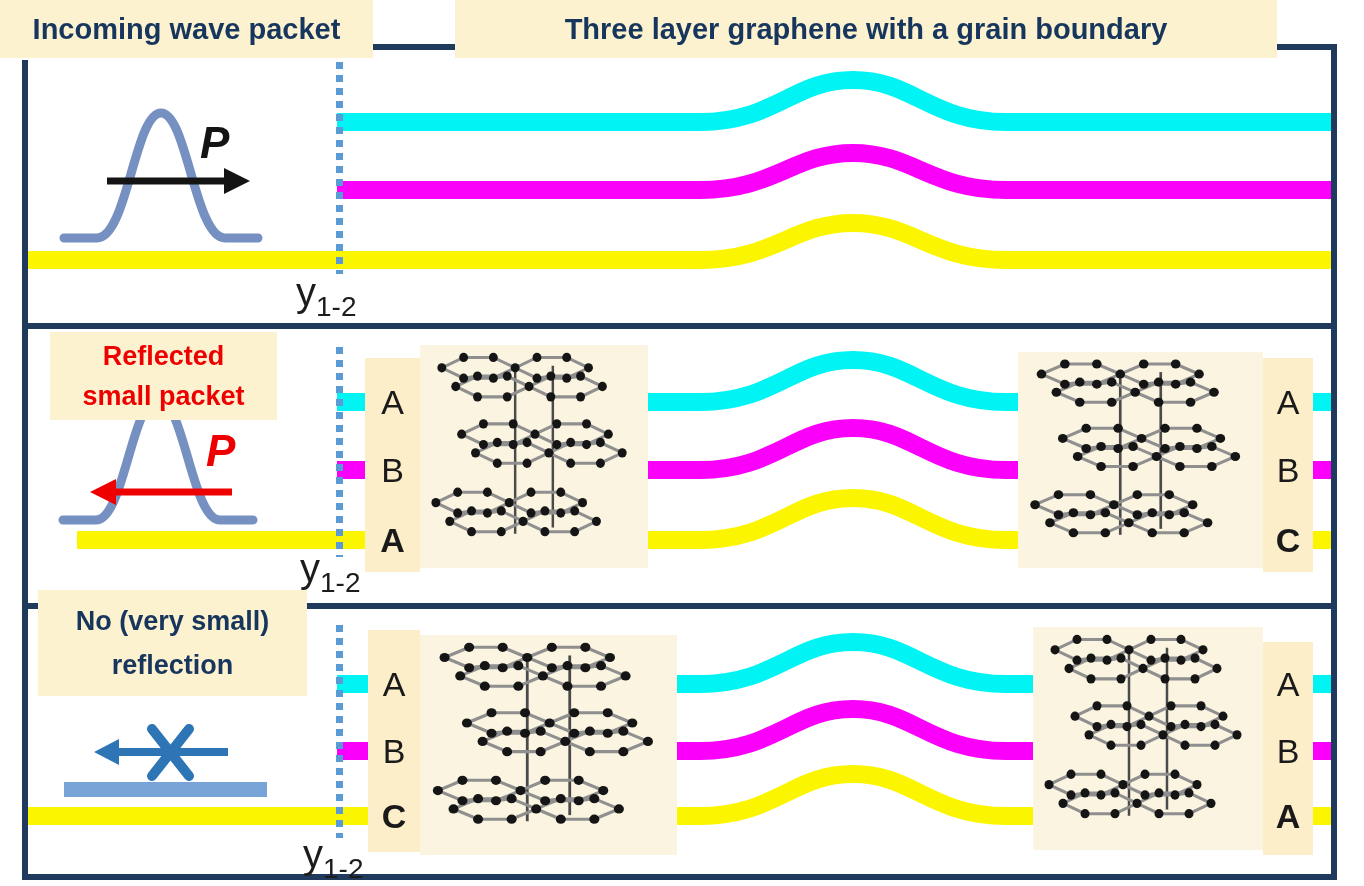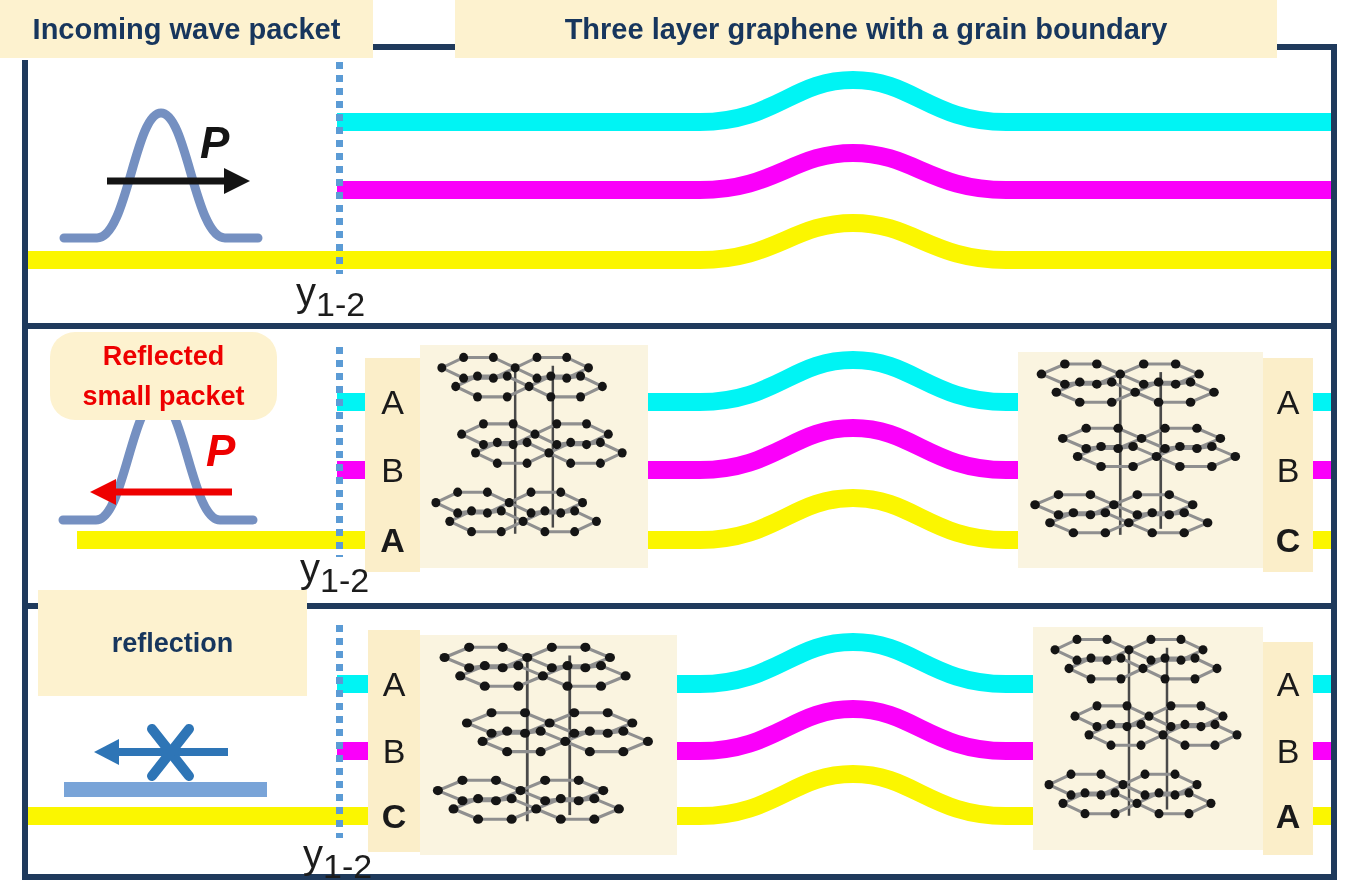"1-2" .ylab .sub { font-size: 34px -> 28px }
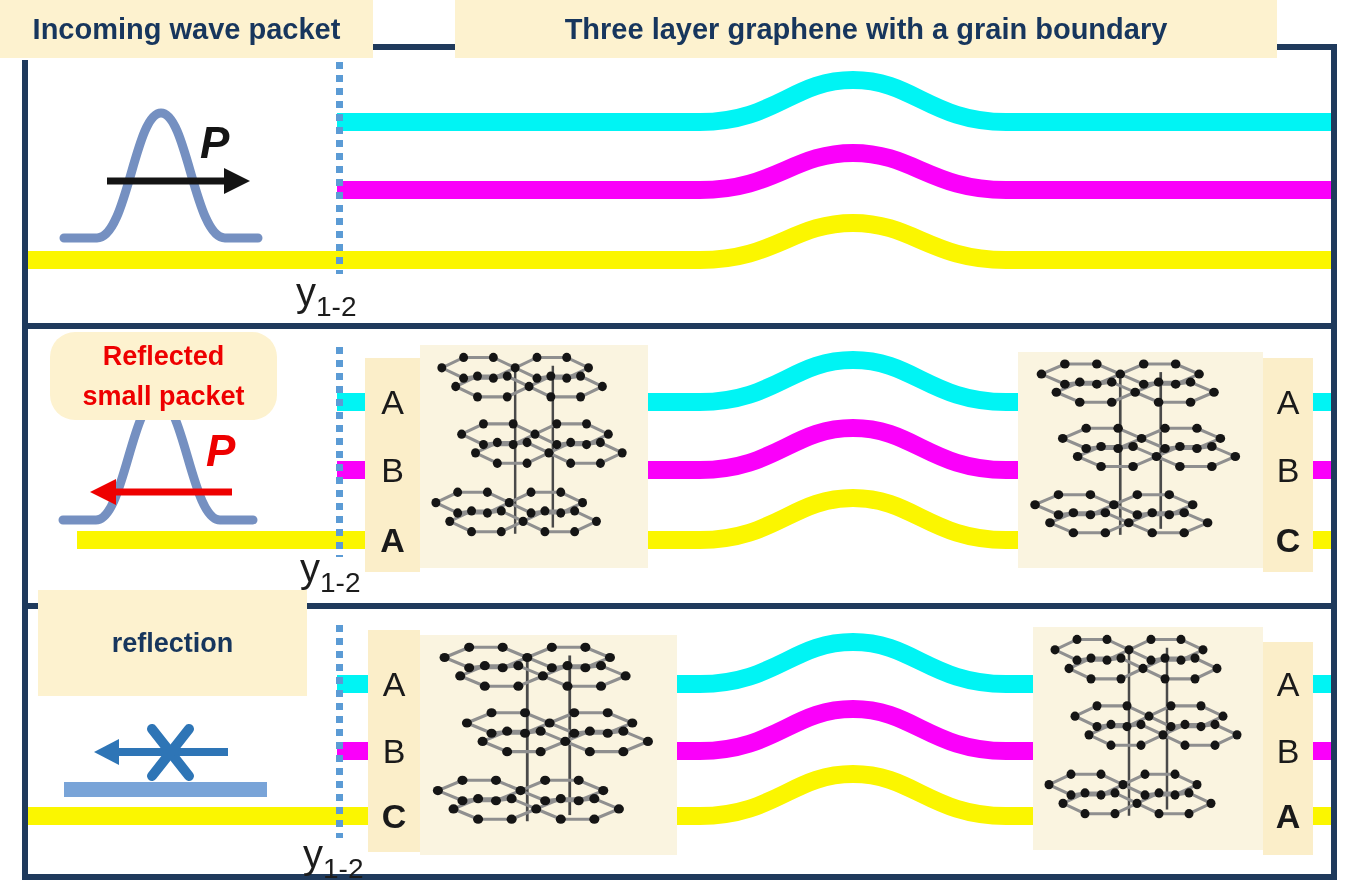"Reflected" .cap.red { border-radius: 25px -> none }
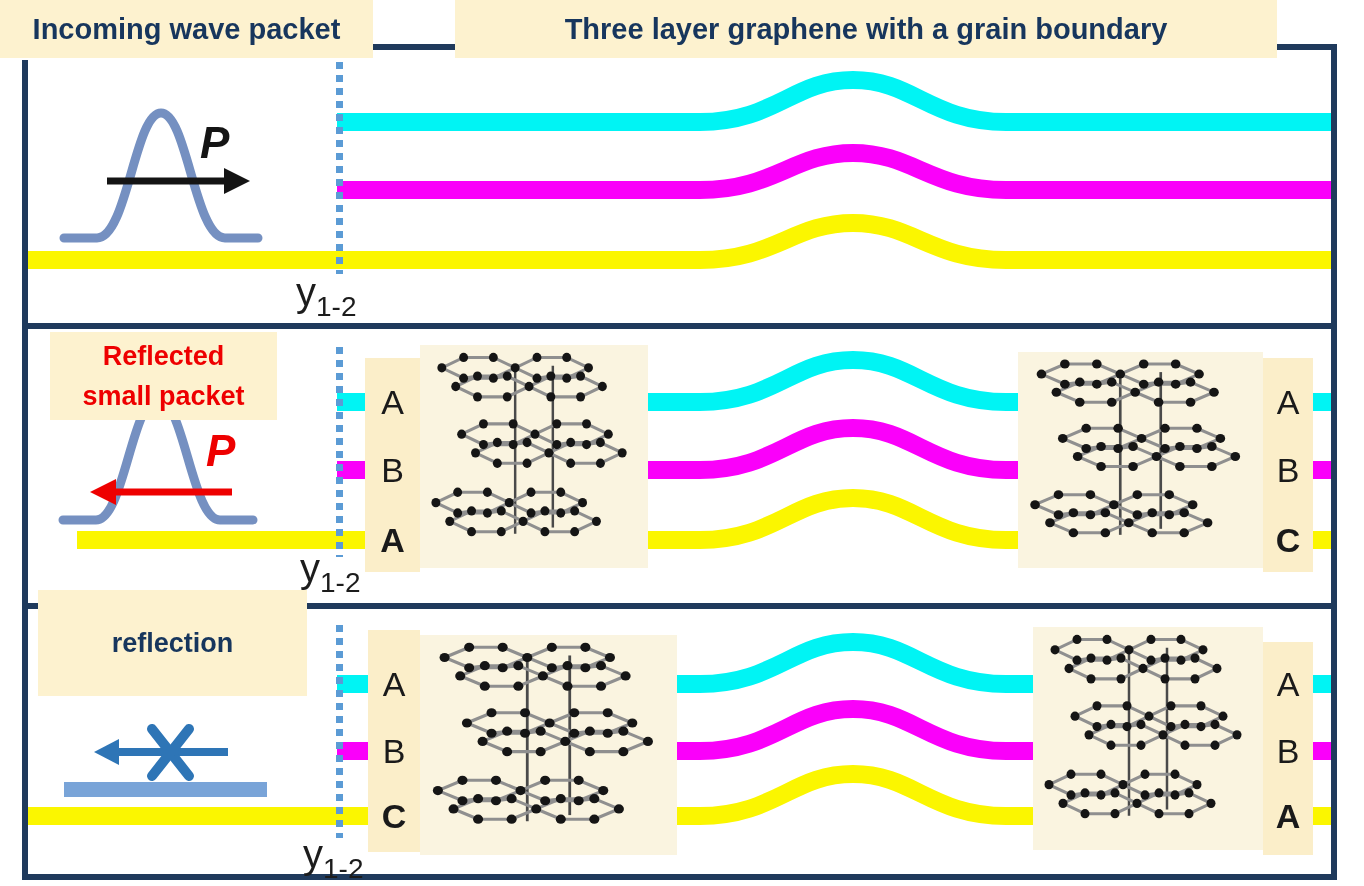"No (very small)" div { html: none -> <div>No (very small)</div> }
